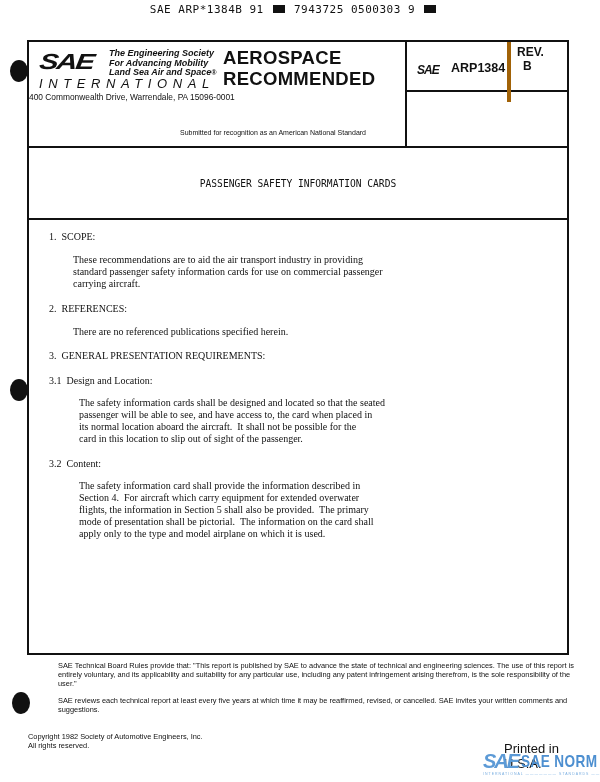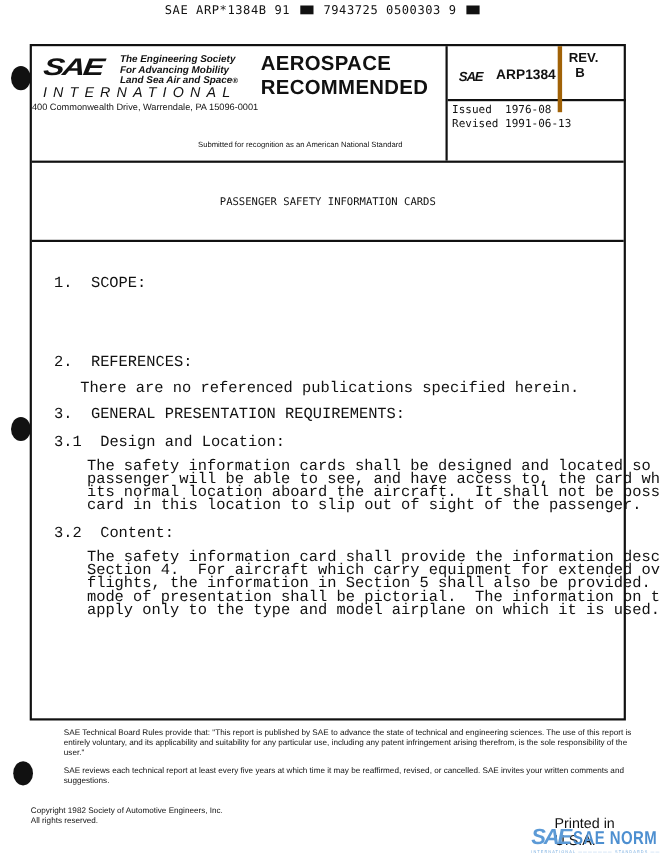"AEROSPACE" #aero-title { margin-left: 14px -> none }
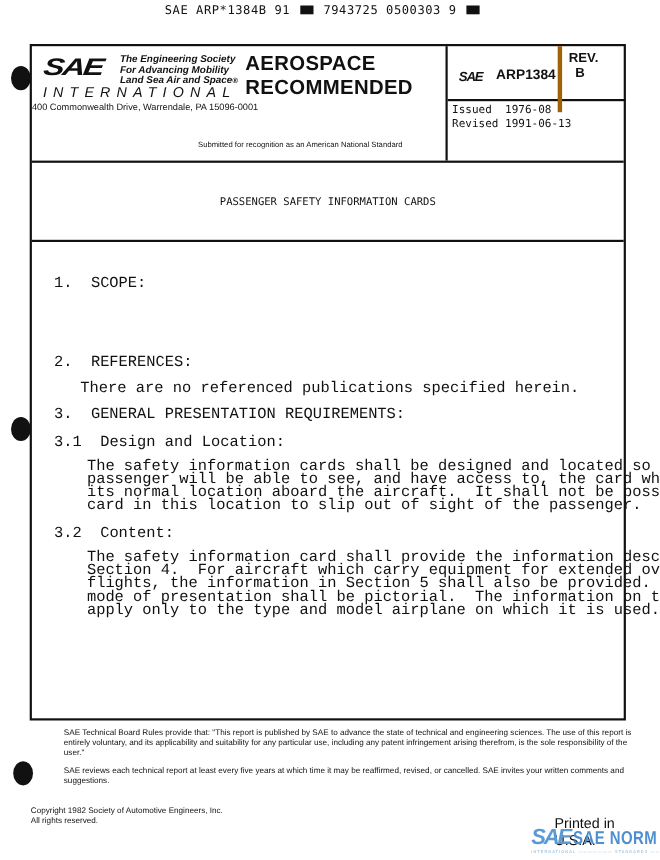"Issued 1976-08" div { html: <div><div><span>Issued</span> <span>1976-08</span></div><div><span>Revised</span> <span>1991-06-13</span></div></div> -> none }
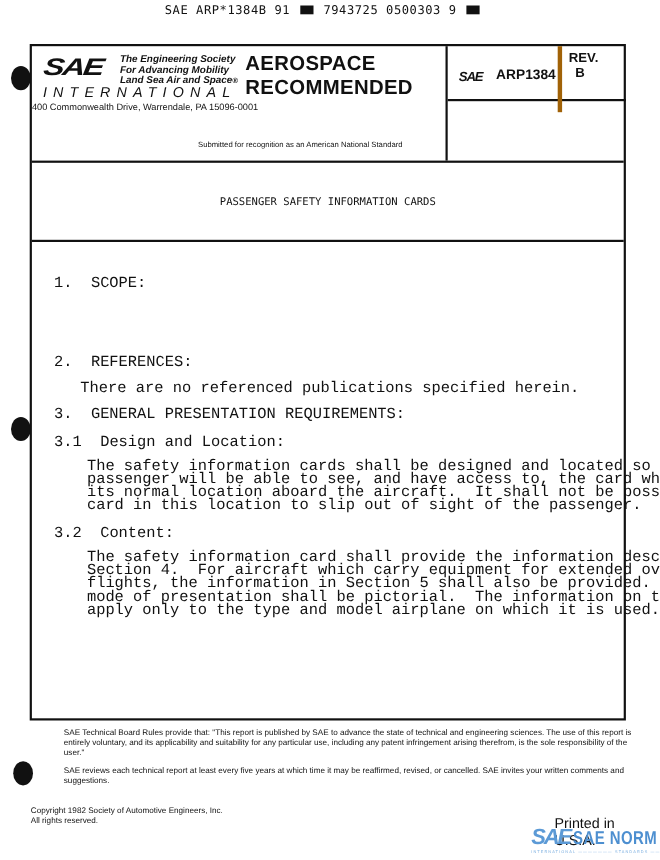"1. SCOPE:" .body-text { font-family: Liberation Mono, monospace -> Liberation Serif, serif; font-size: 14px -> 10px; margin-top: 21px -> none }
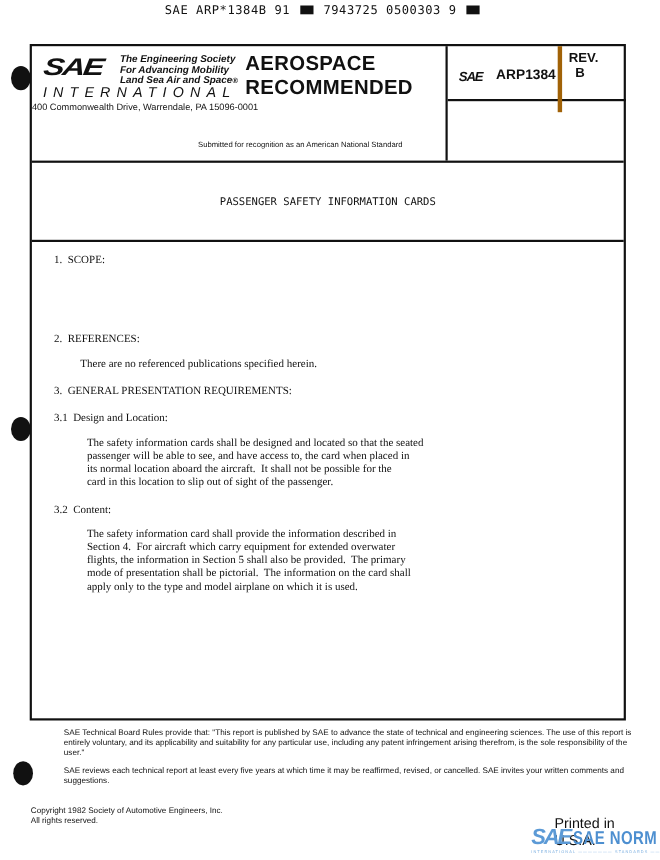"These recommendations are to aid" div.body-text { html: none -> <div>These recommendations are to aid the air transport industry in providing standard passenger safety information cards for use on commercial passenger carrying aircraft.</div> }
